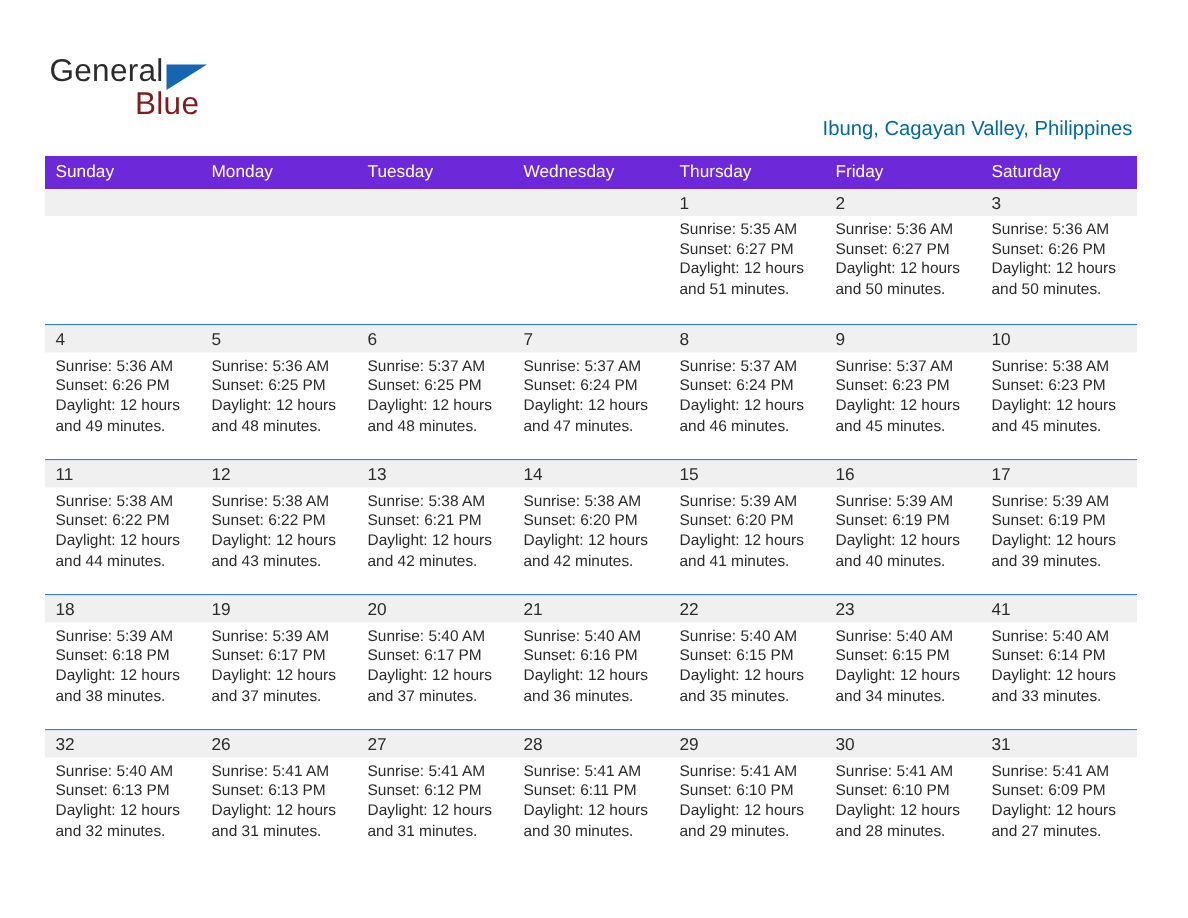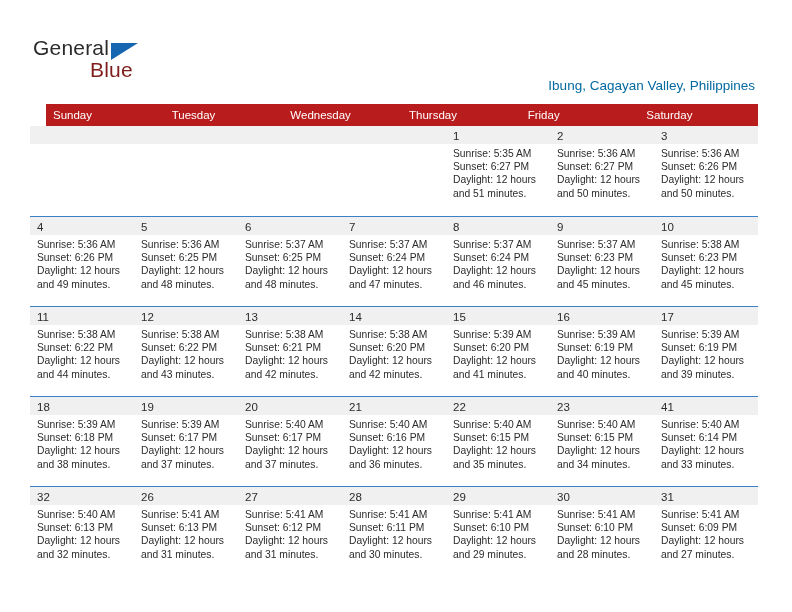"Sunday" .weekday-row { background: #b91c1c -> #6d28d9; margin-left: 16px -> none }
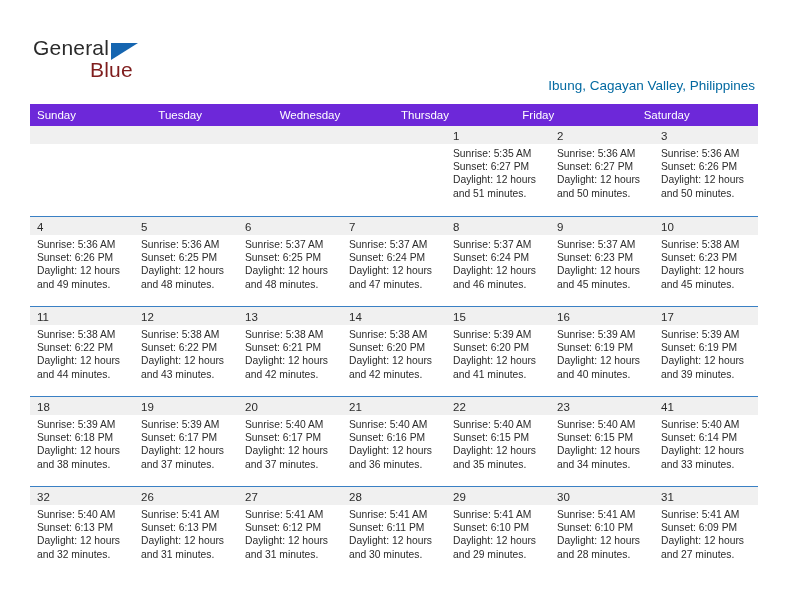"Monday" div.weekday { html: none -> <div>Monday</div> }
